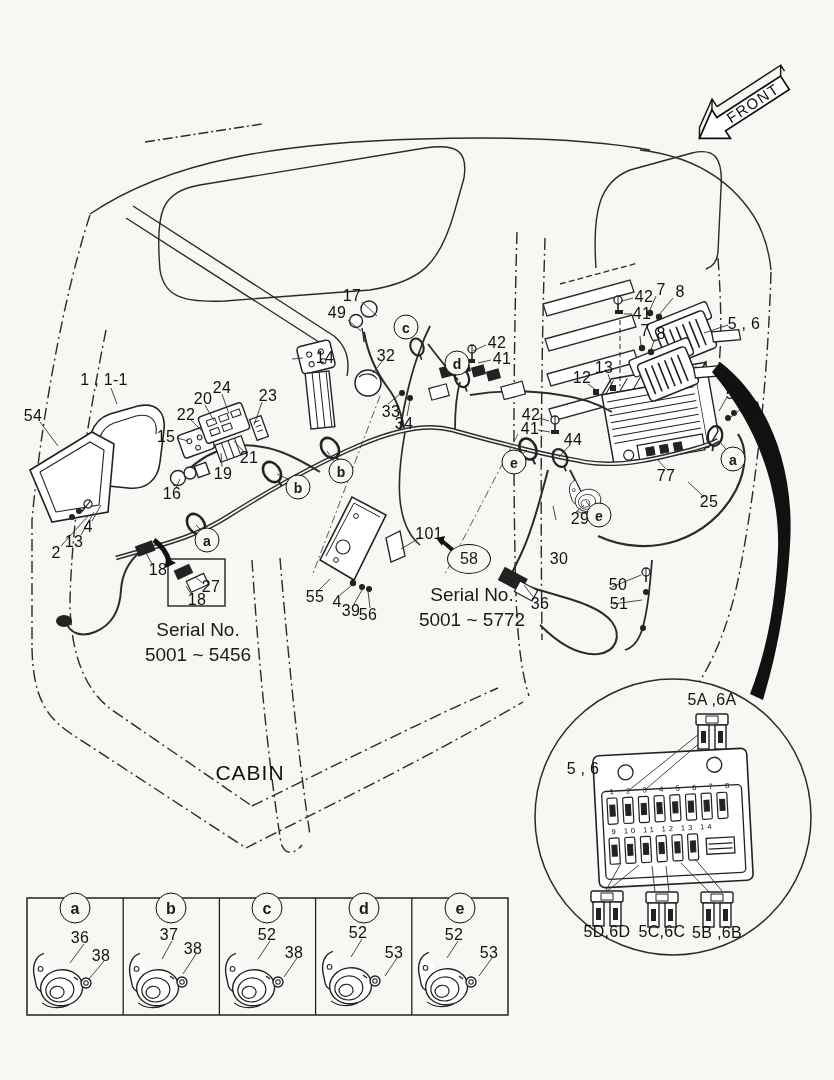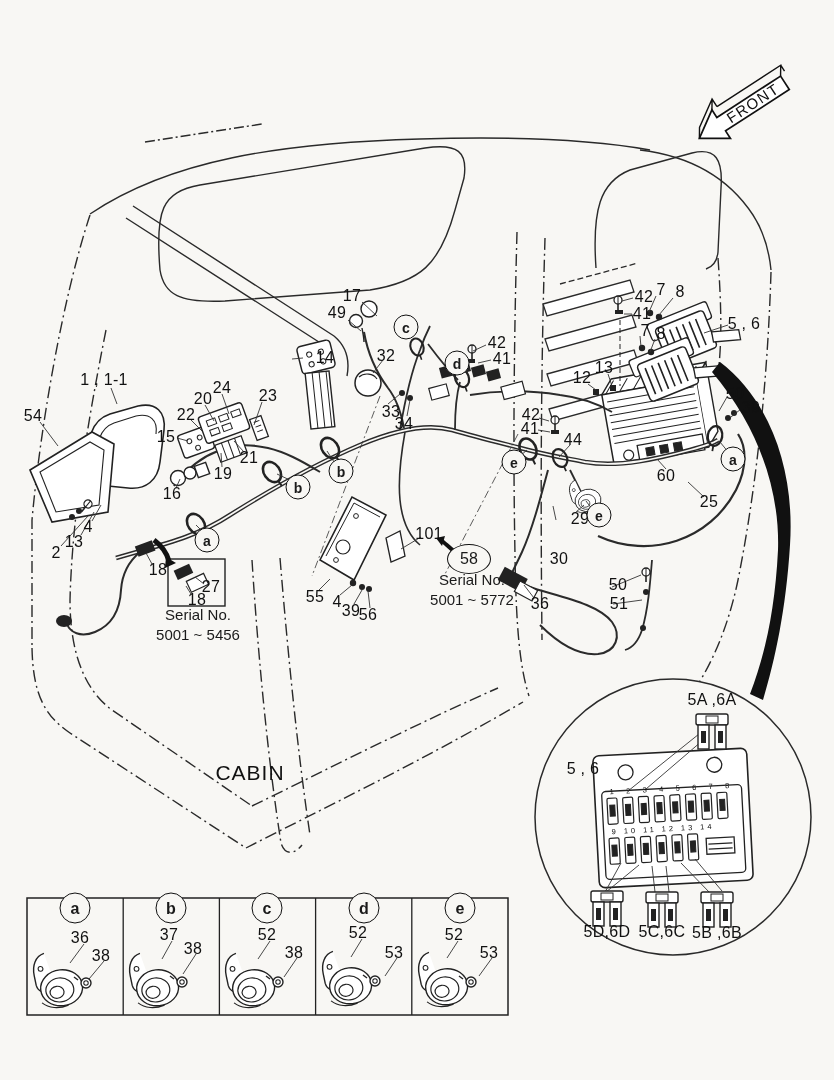"60" div.callout { text: 60 -> 77 }
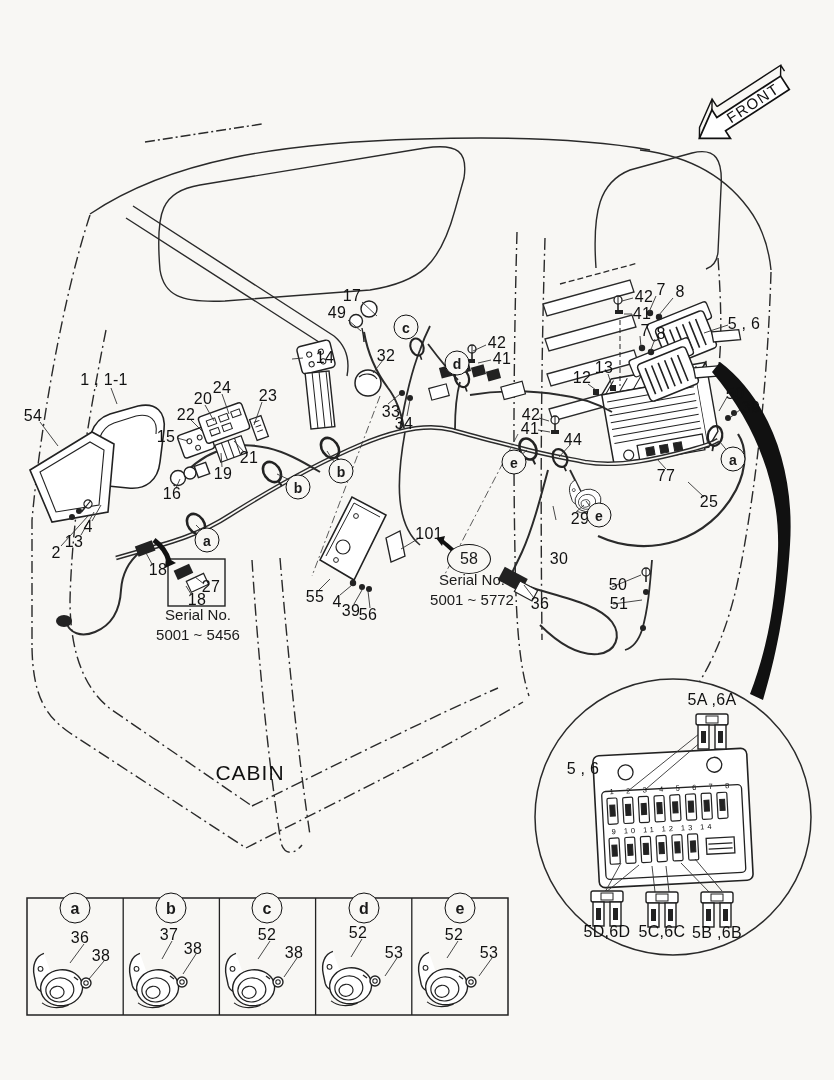"Serial No." .serial-note { font-size: 15px -> 19px; margin-top: none -> 13px }
